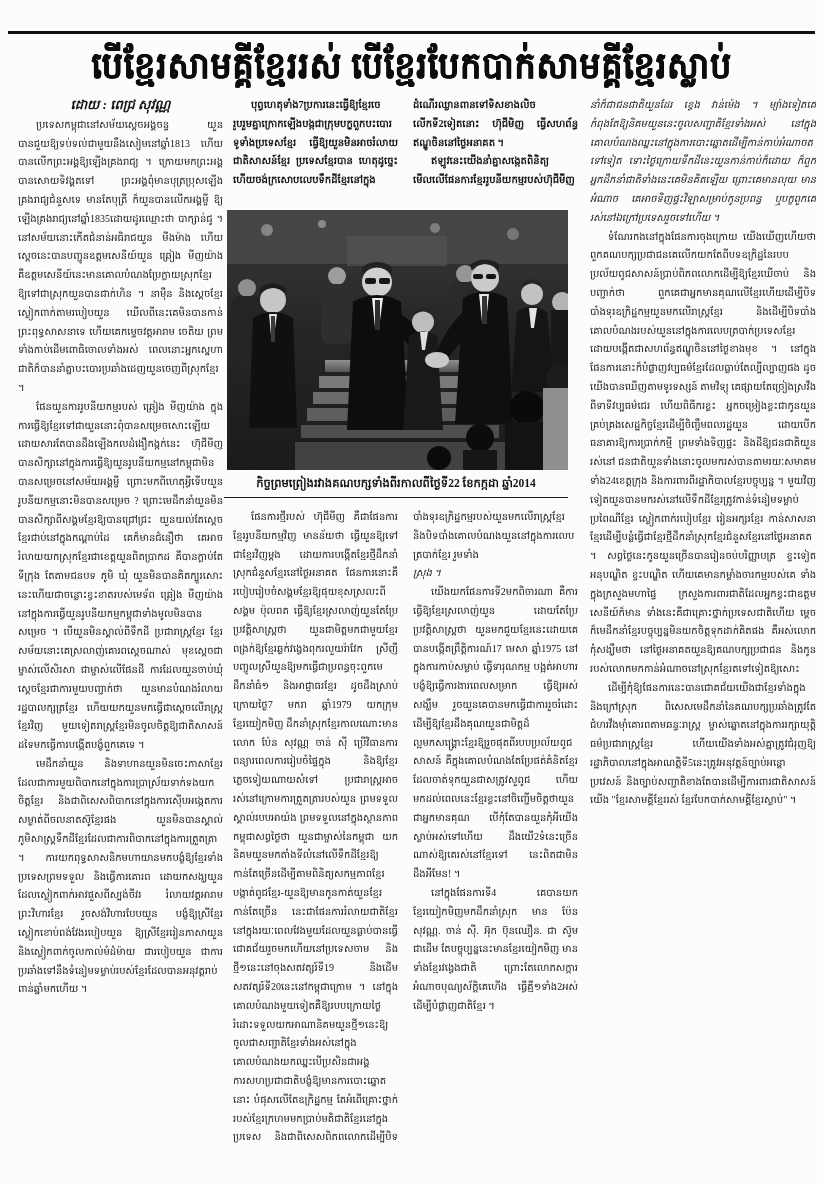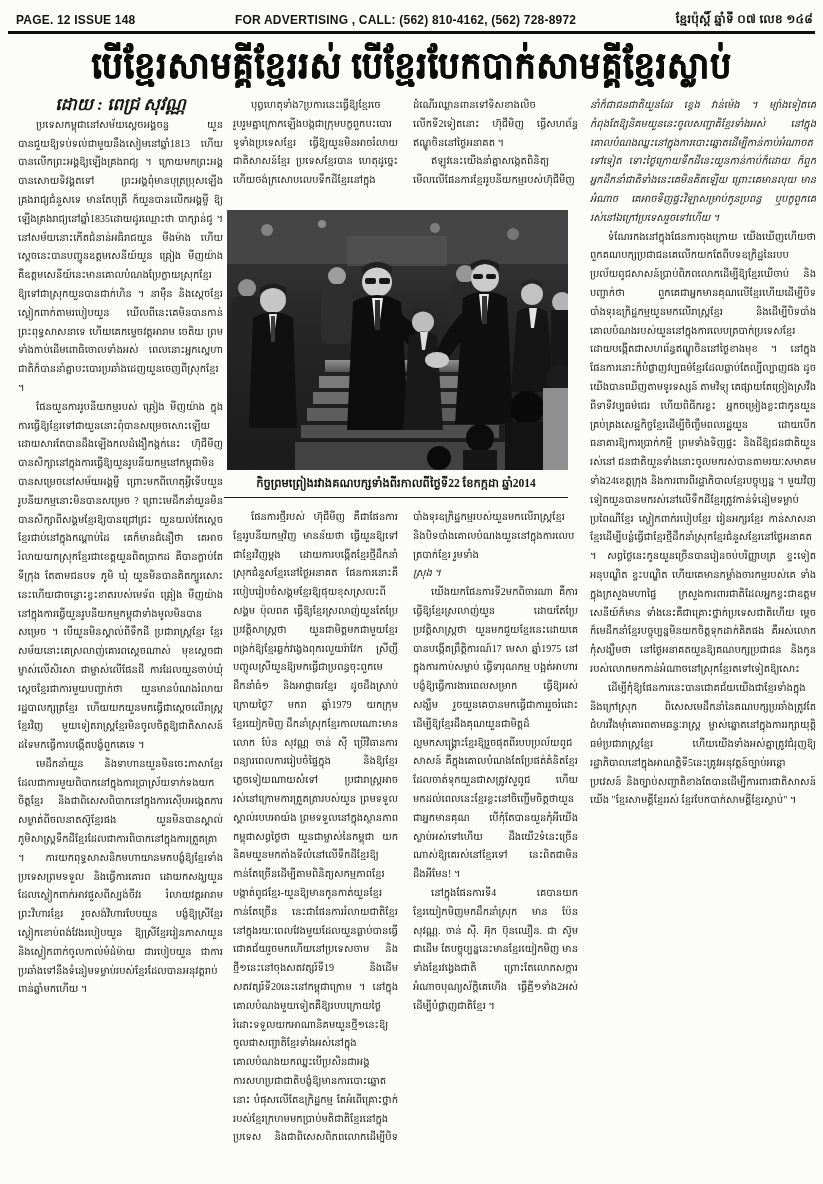"PAGE. 12 ISSUE 148" div.masthead { html: <div> <span>PAGE. 12 ISSUE 148</span> <span>FOR ADVERTISING , CALL: (562) 810-4162, (562) 728-8972</span> <span>ខ្មែរប៉ុស្តិ៍ ឆ្នាំទី ០៧ លេខ ១៤៨</span> </div> -> none }
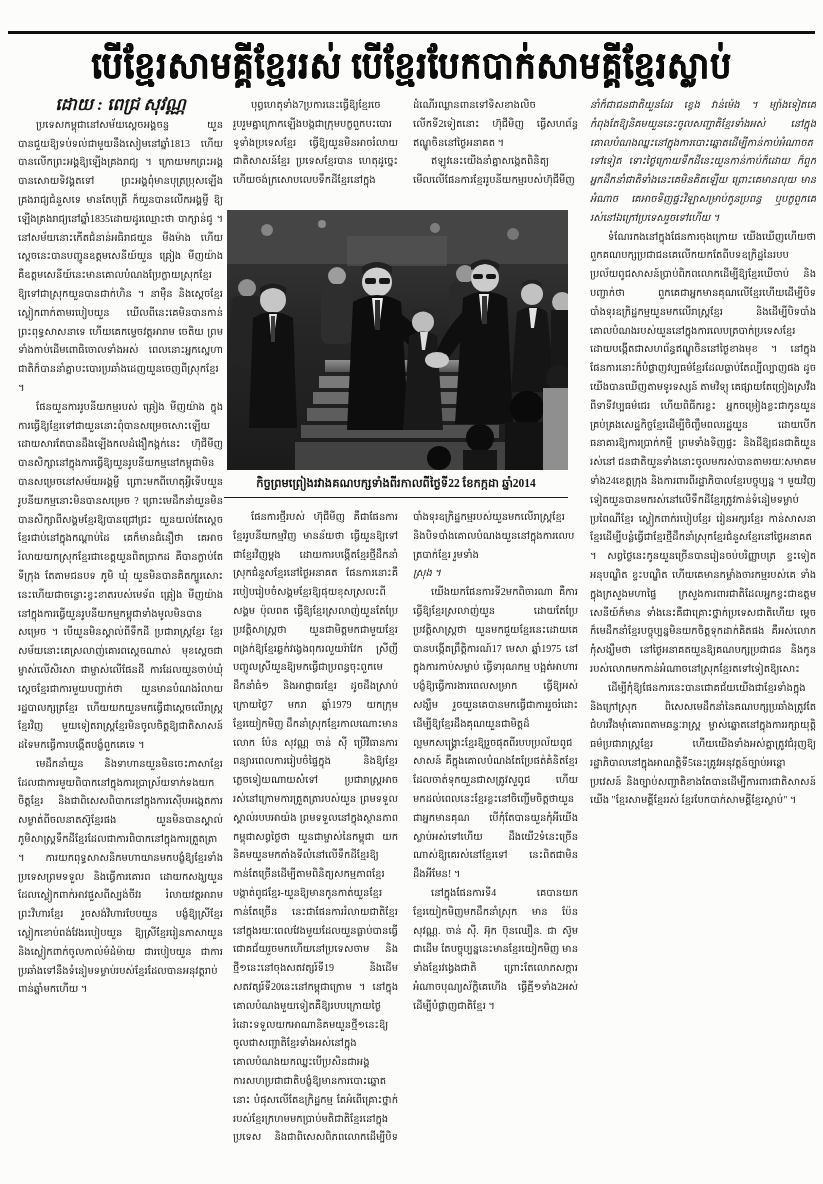"ដោយ : ពេជ្រ សុវណ្ណ" .byline { font-size: 17px -> 13px }
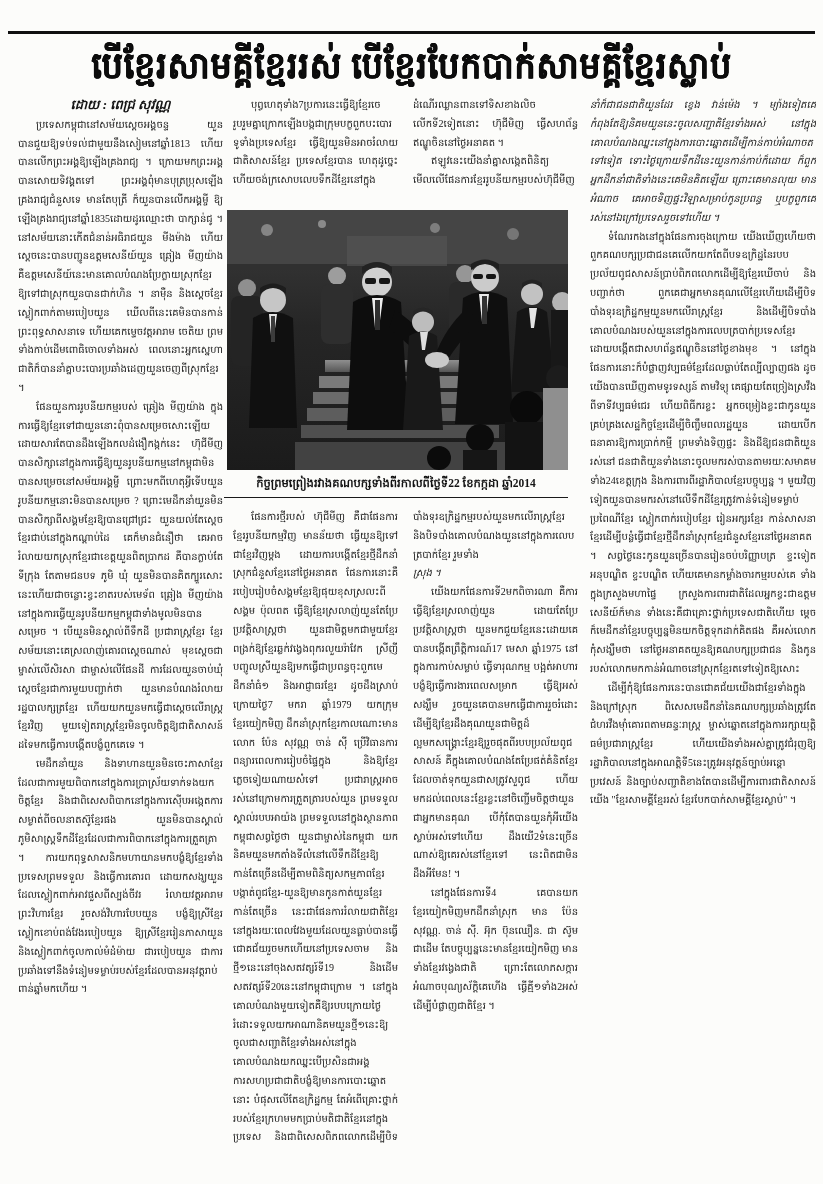"បុព្វហេតុទាំង7ប្រការនេះធ្វើឱ្យខ្មែរចេរួប" #midtop { font-weight: none -> bold }
